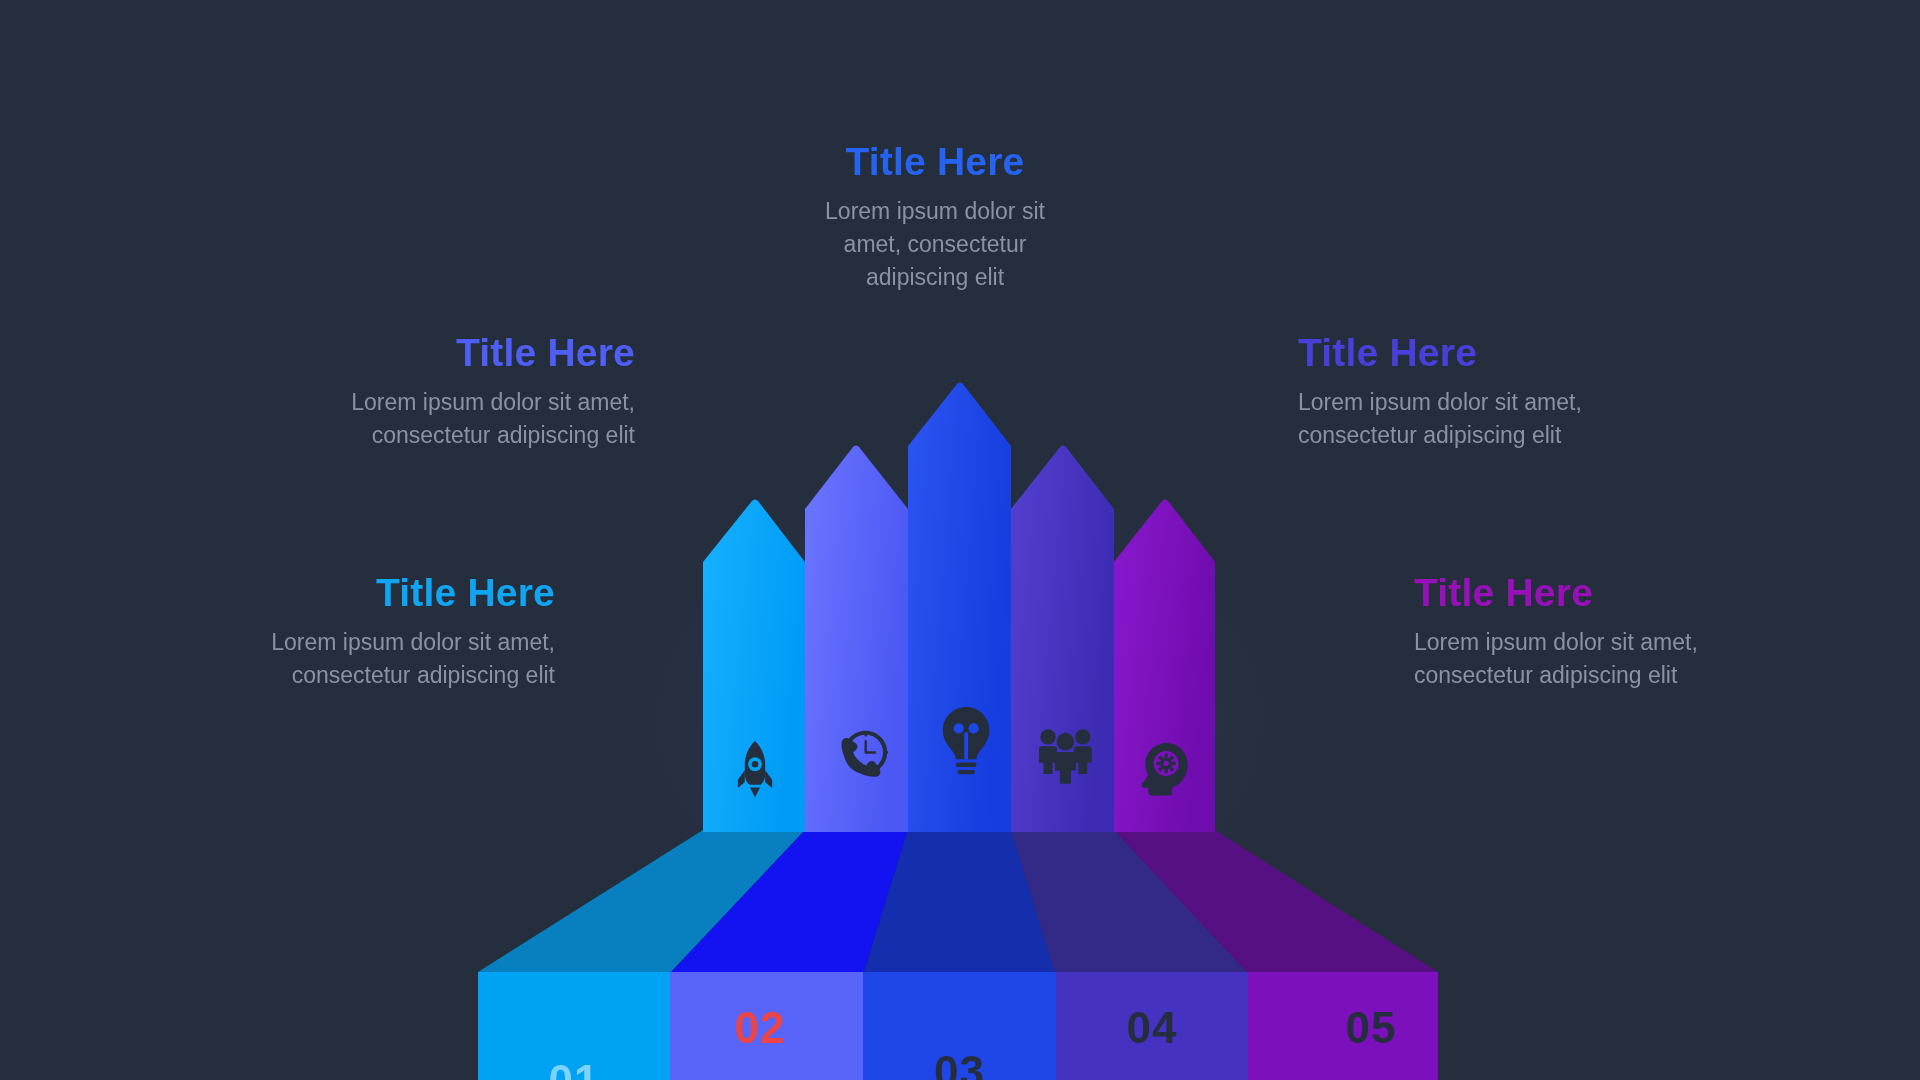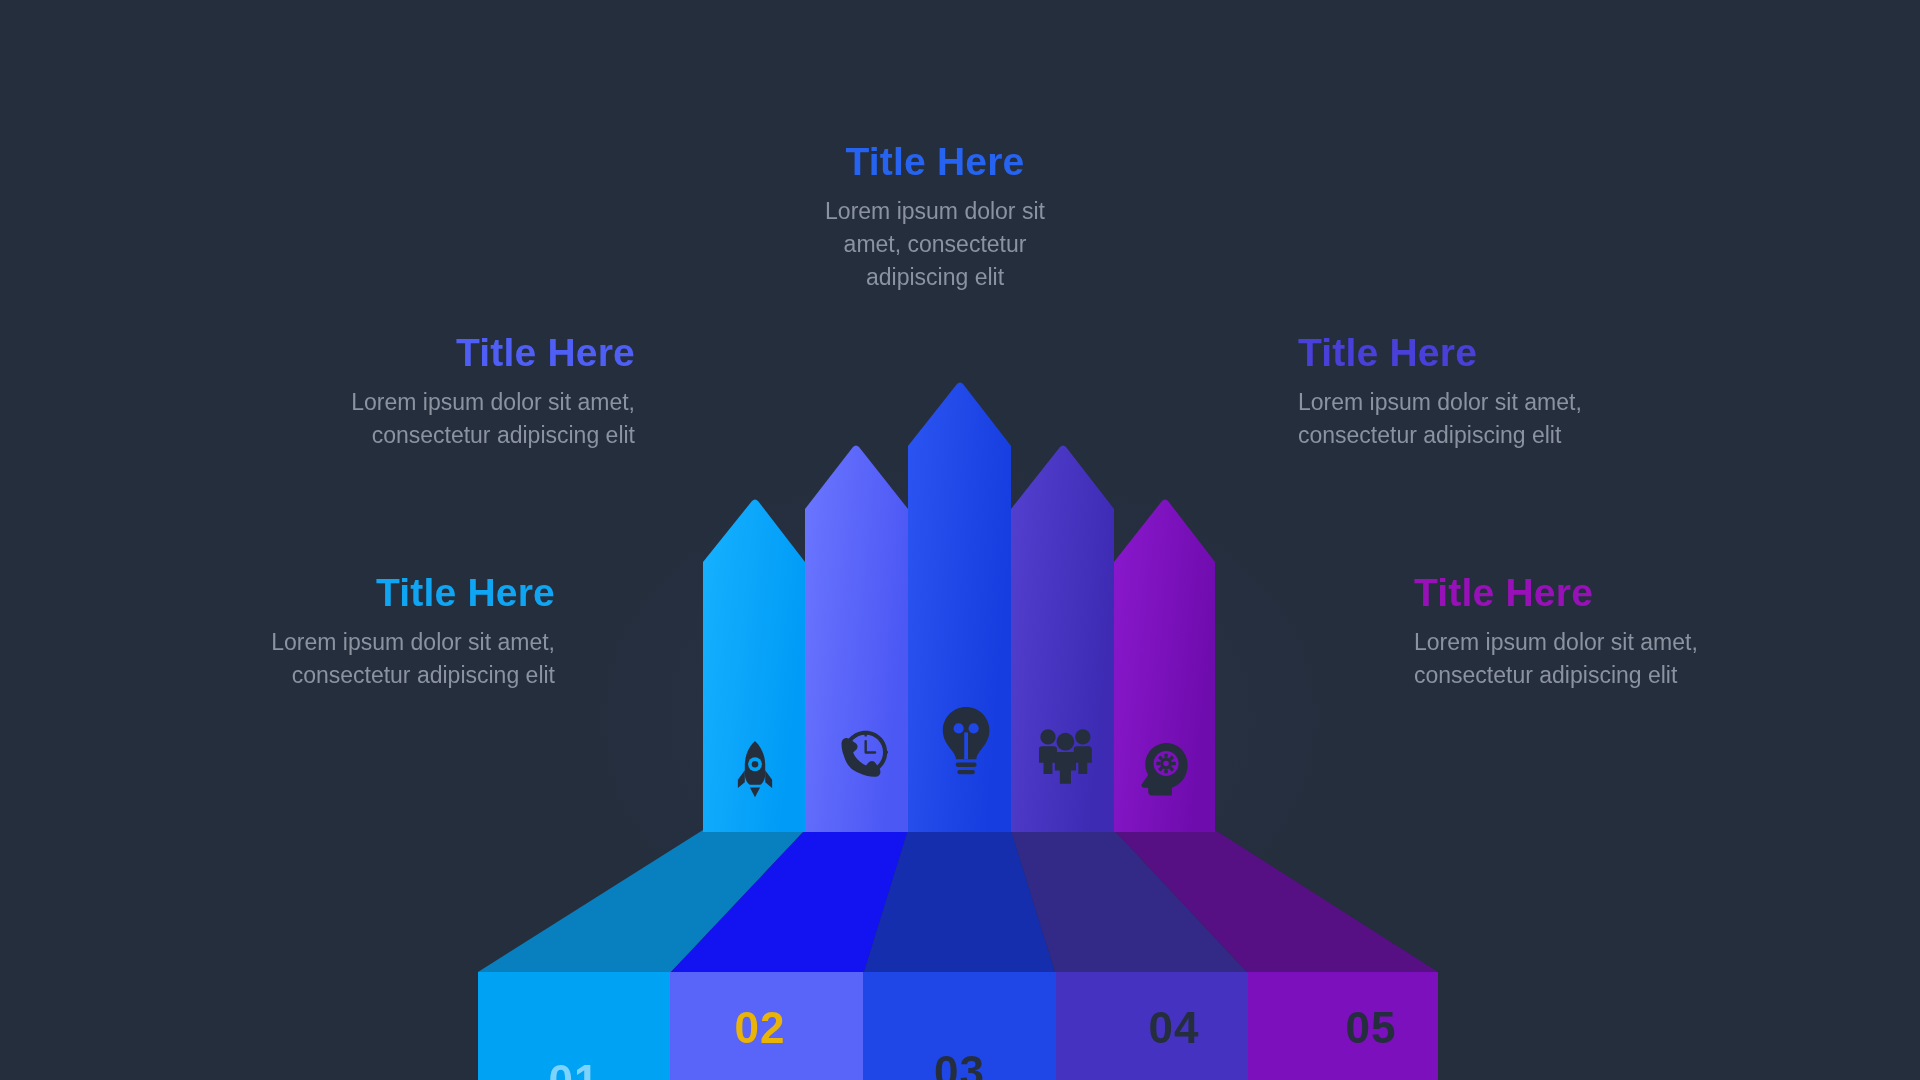"02" div.numlabel { color: #eab308 -> #ef4444 }
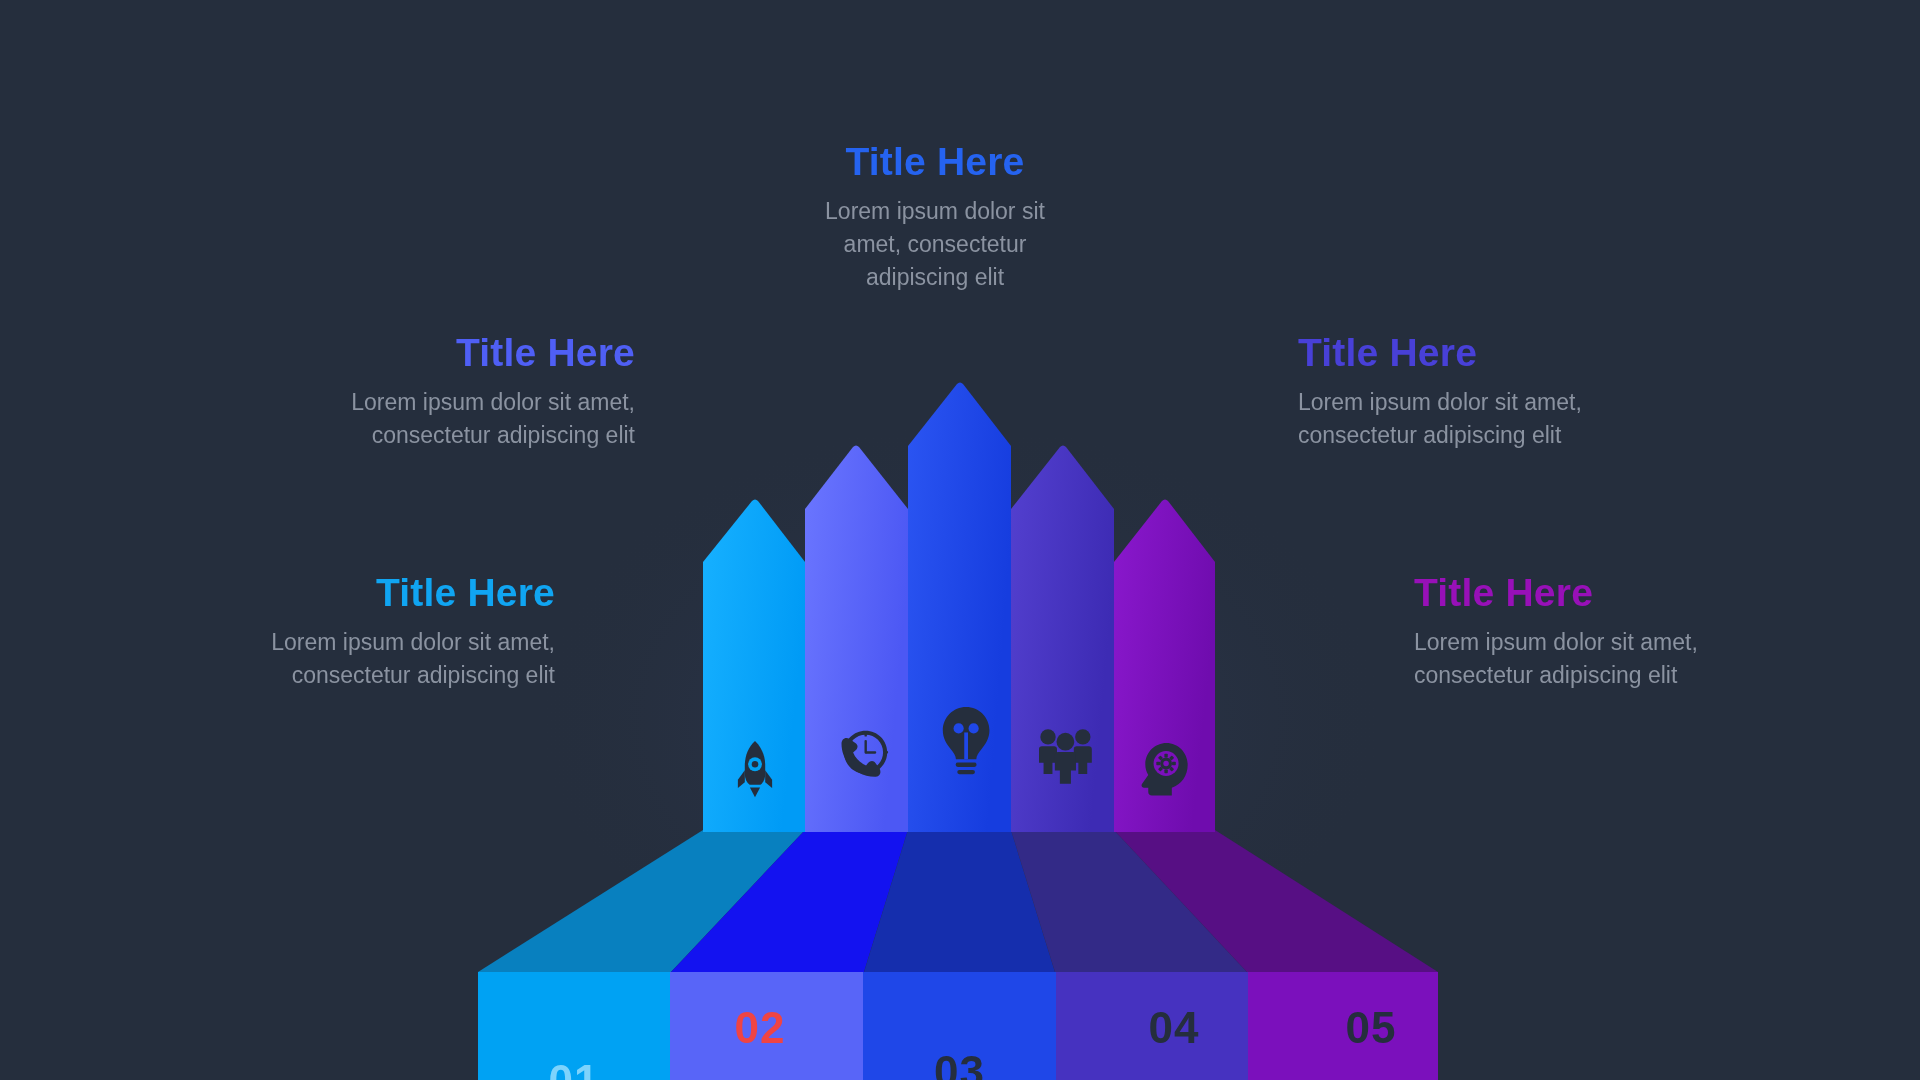"04" div.numlabel { padding-left: 22px -> none }
